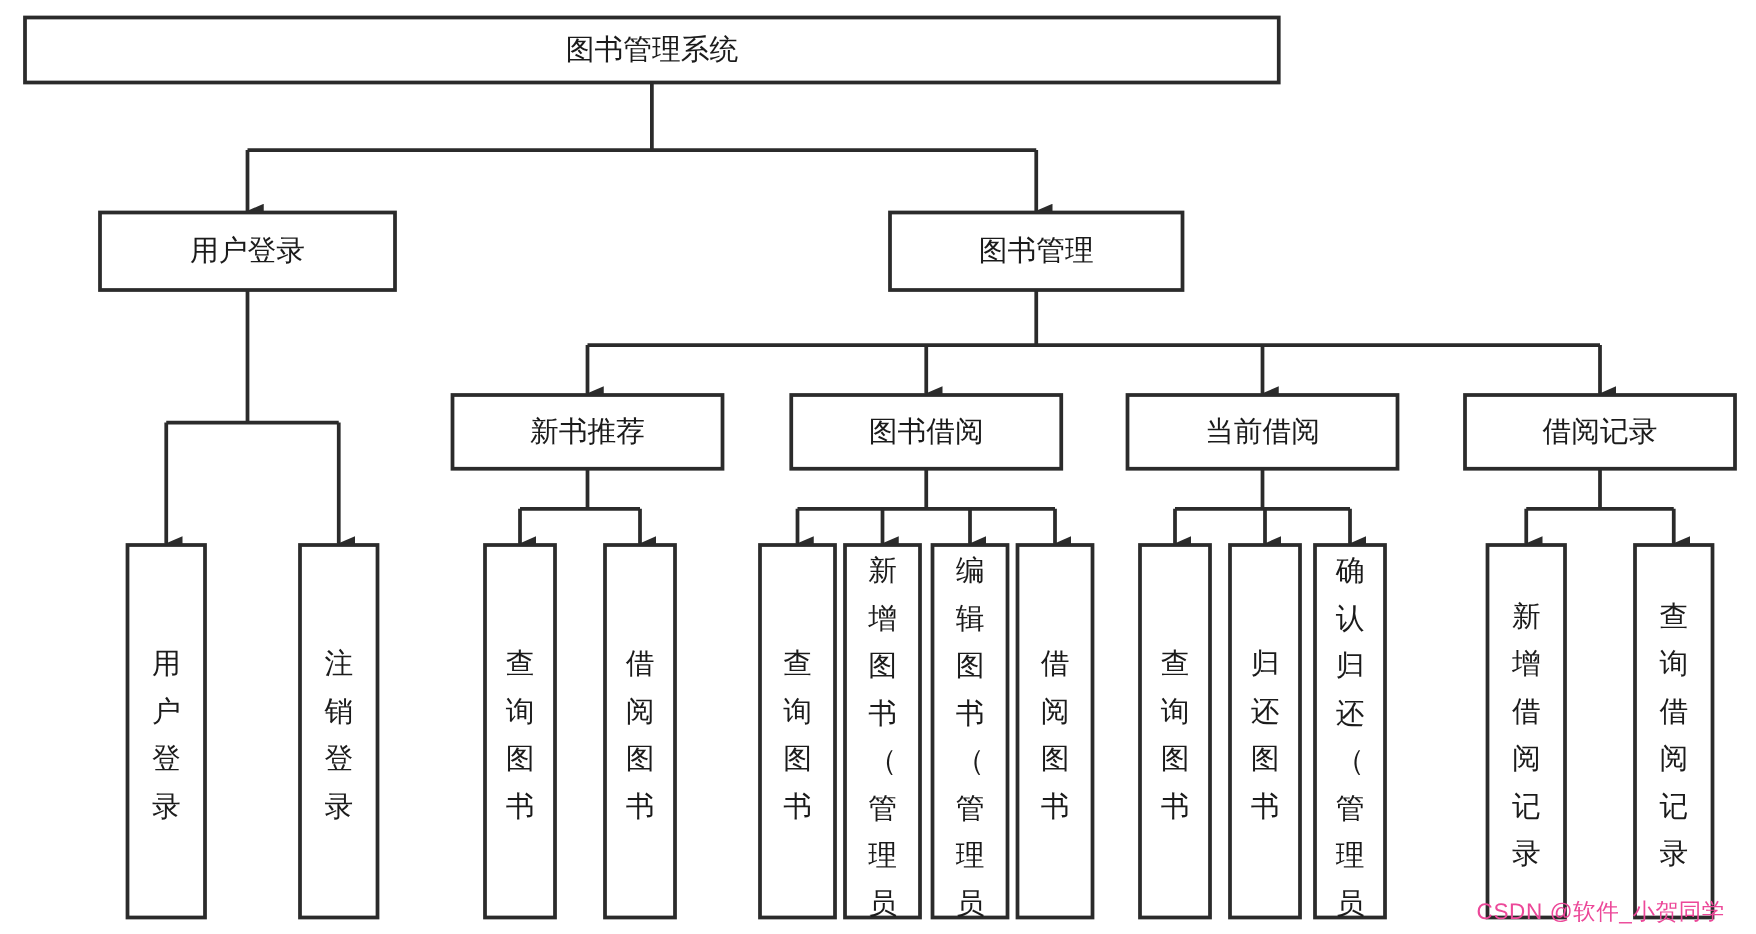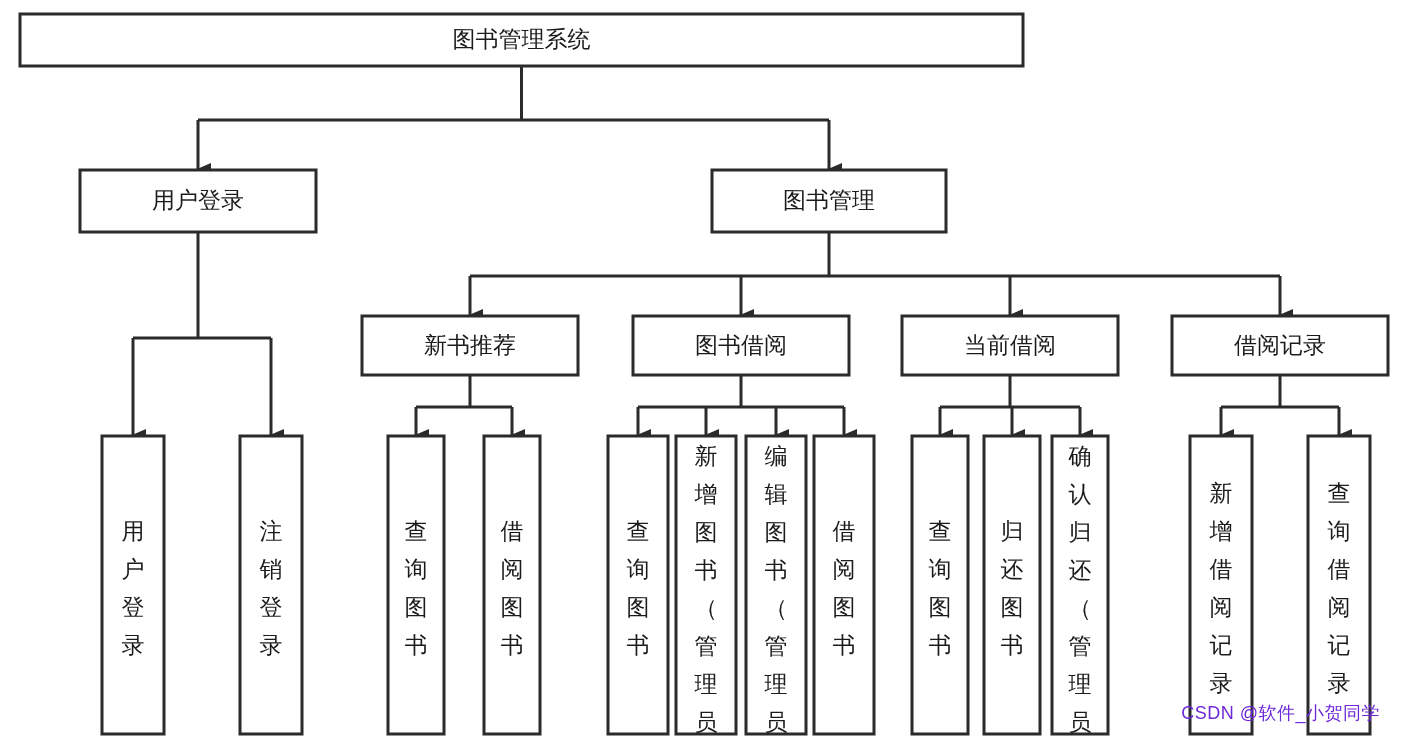"CSDN @软件_小贺同学" .watermark { bottom: 22px -> 6px; color: #6d28d9 -> #ec4899 }
